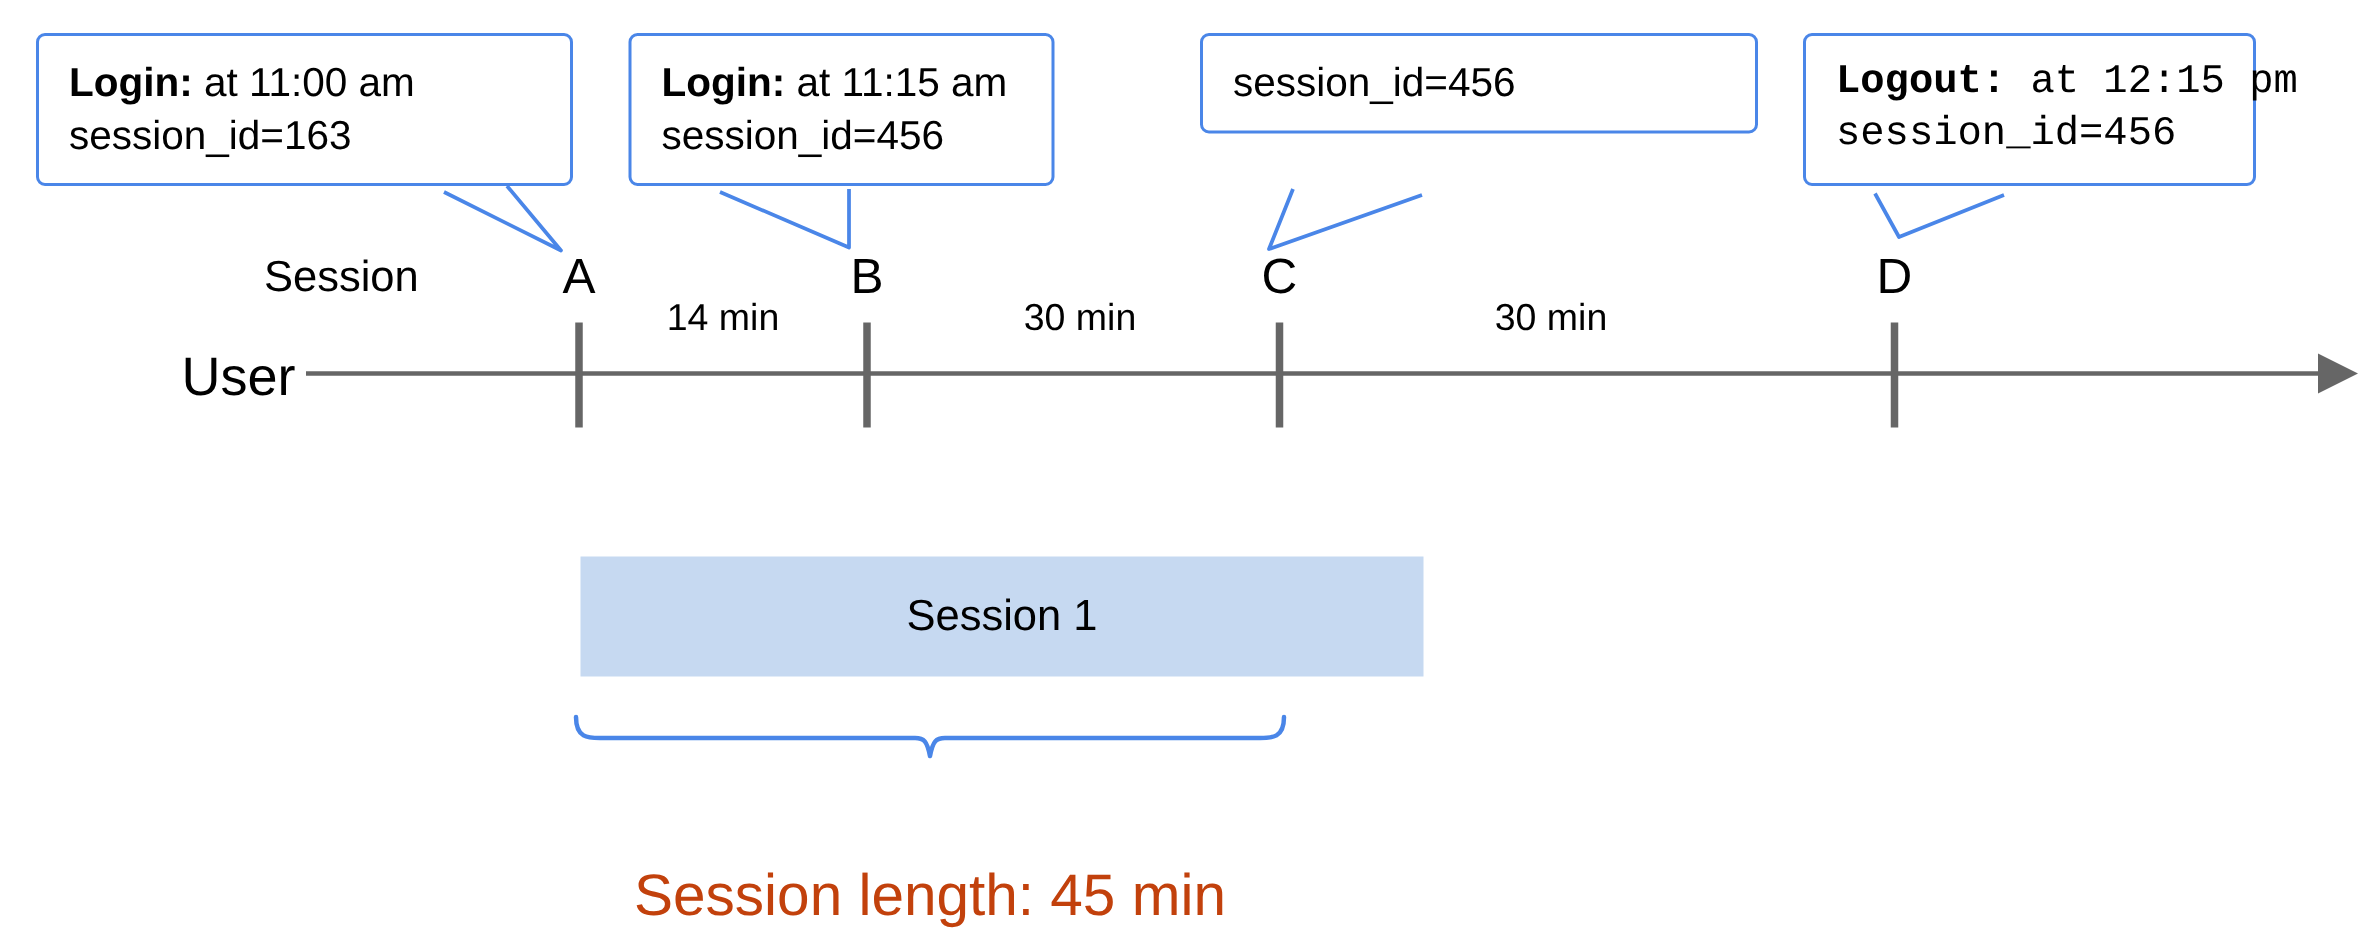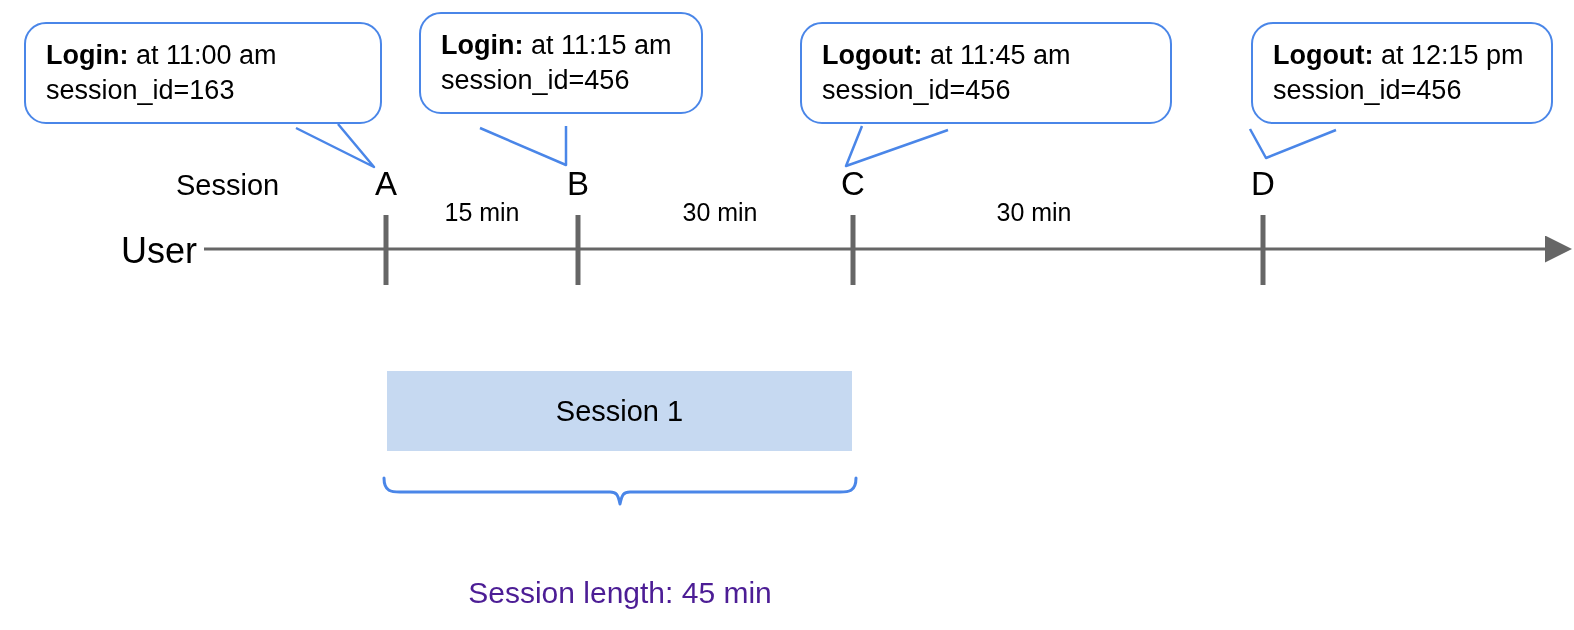"Login: at 11:00 am" .callout { border-radius: 22px -> 6px }
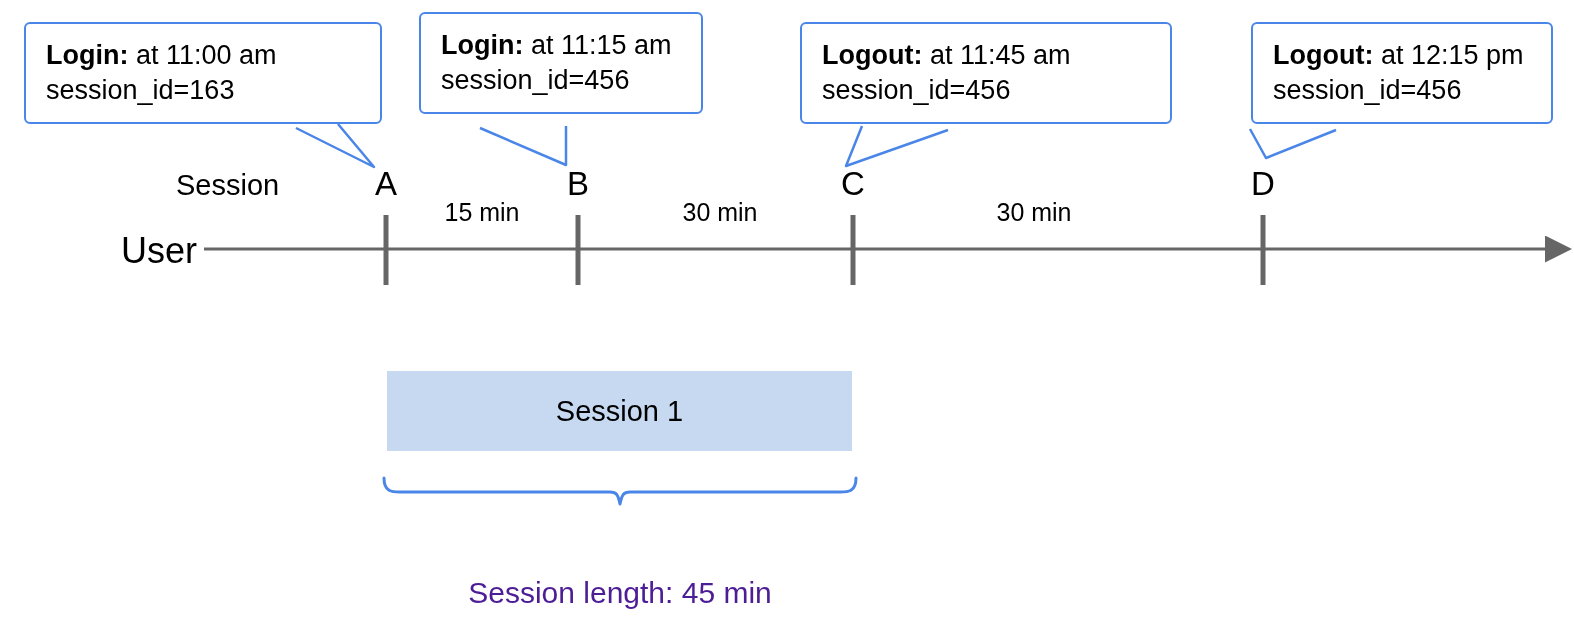"Login: at 11:15 am" div.callout { top: 12px -> 22px }
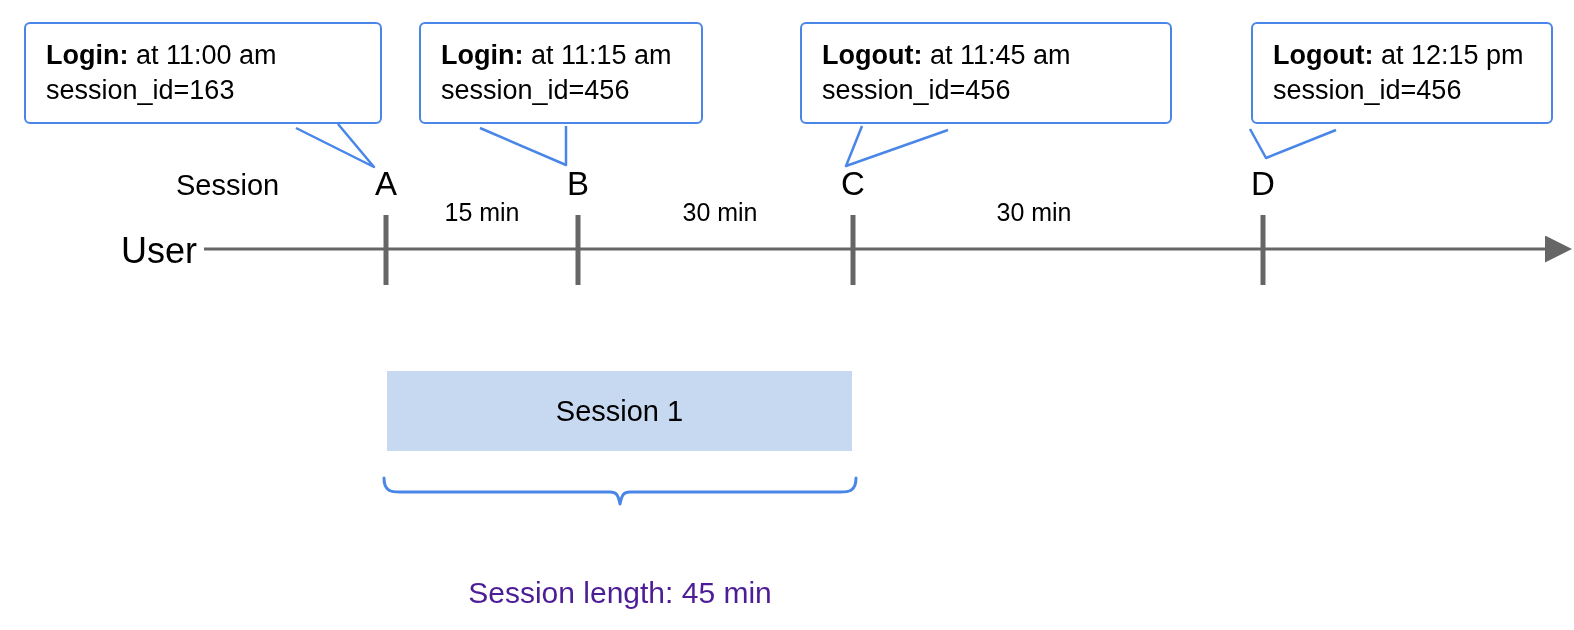"Logout: at 11:45 am" span.ln { html: <span><span>Logout:</span><span> at 11:45 am</span></span> -> none }
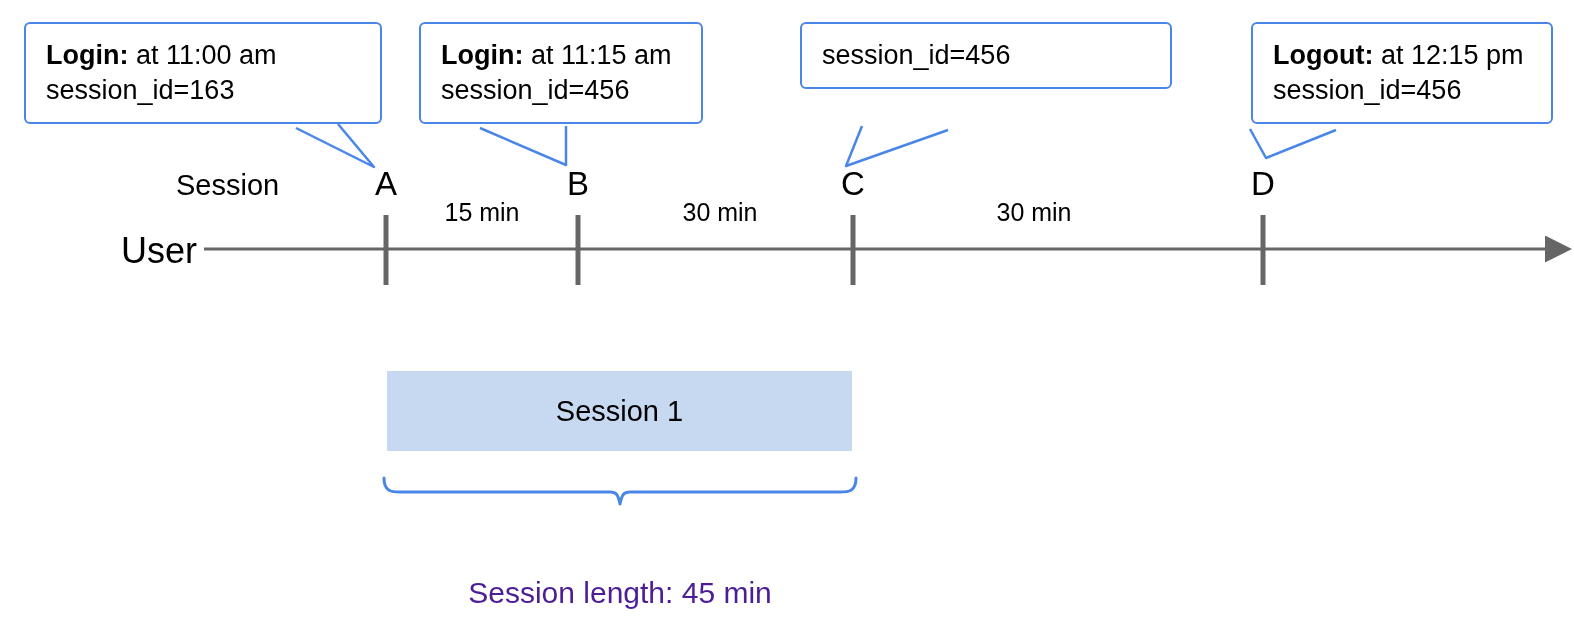"Logout: at 12:15 pm" div.callout { font-family: none -> Liberation Mono, monospace; left: 1251px -> 1202px }
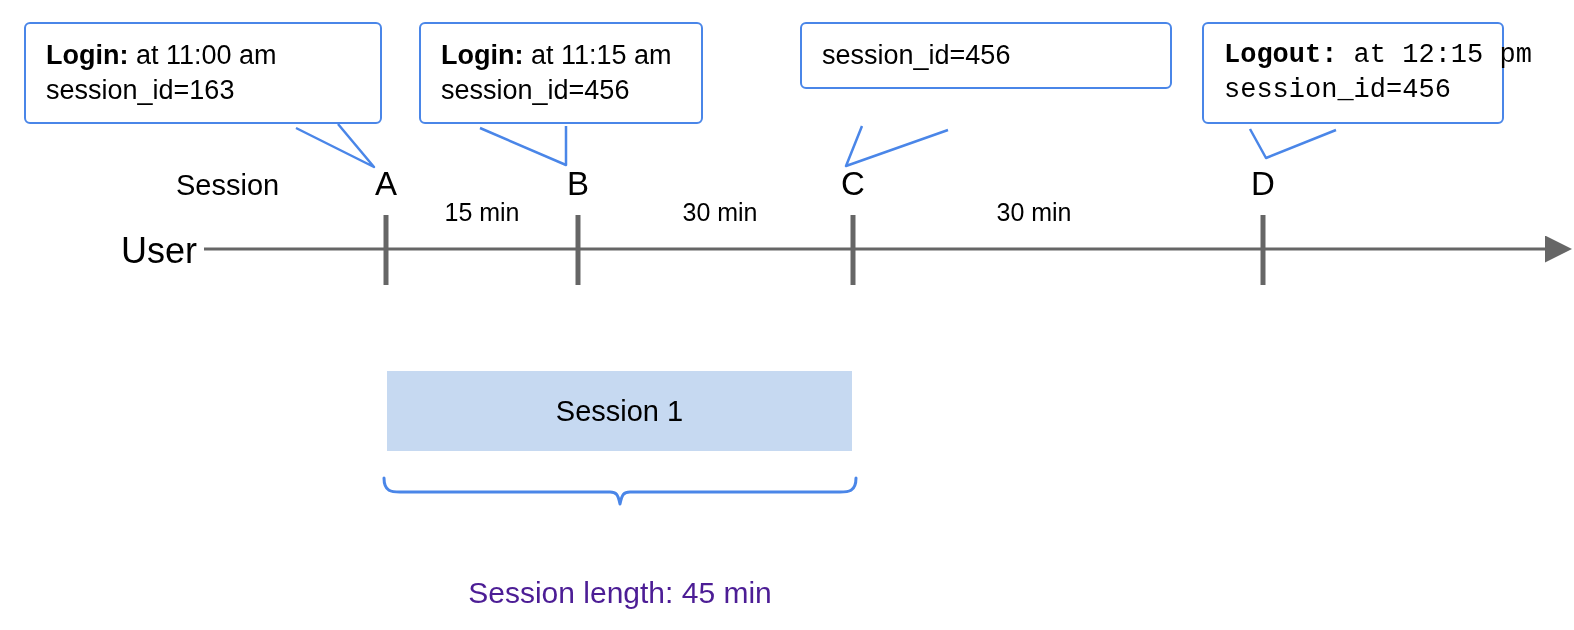"15 min" div.lbl { text: 15 -> 14 }
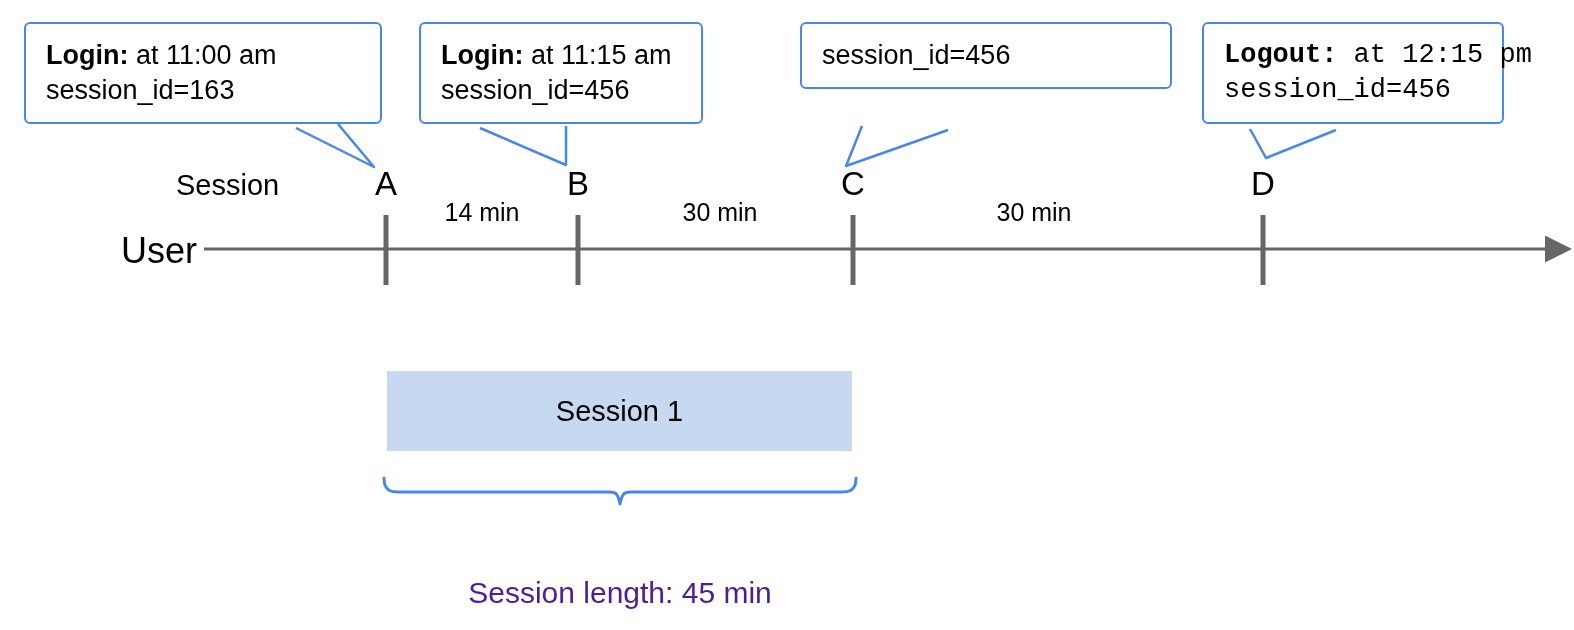"Session 1" #session-bar { width: 465px -> 562px }
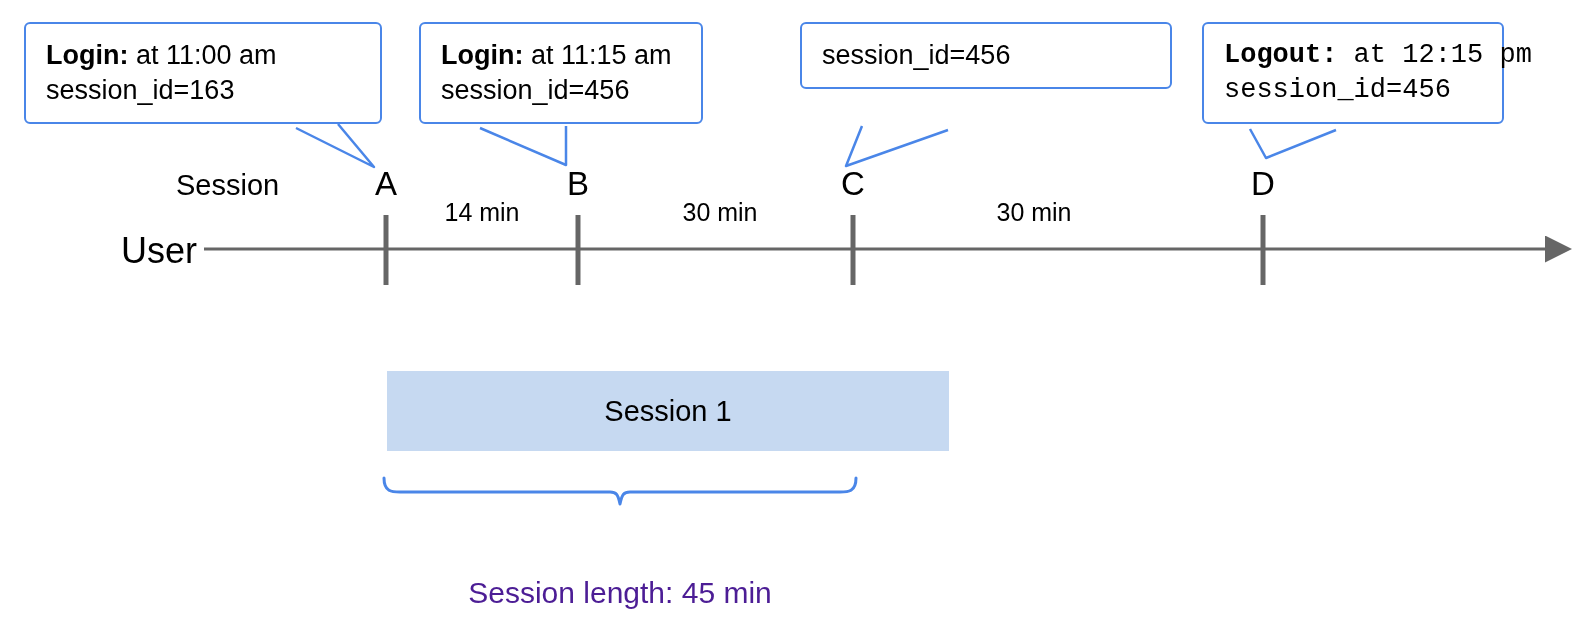"Session length: 45 min" #session-length-caption { color: #4c1d95 -> #c2410c; font-size: 30px -> 39px }
